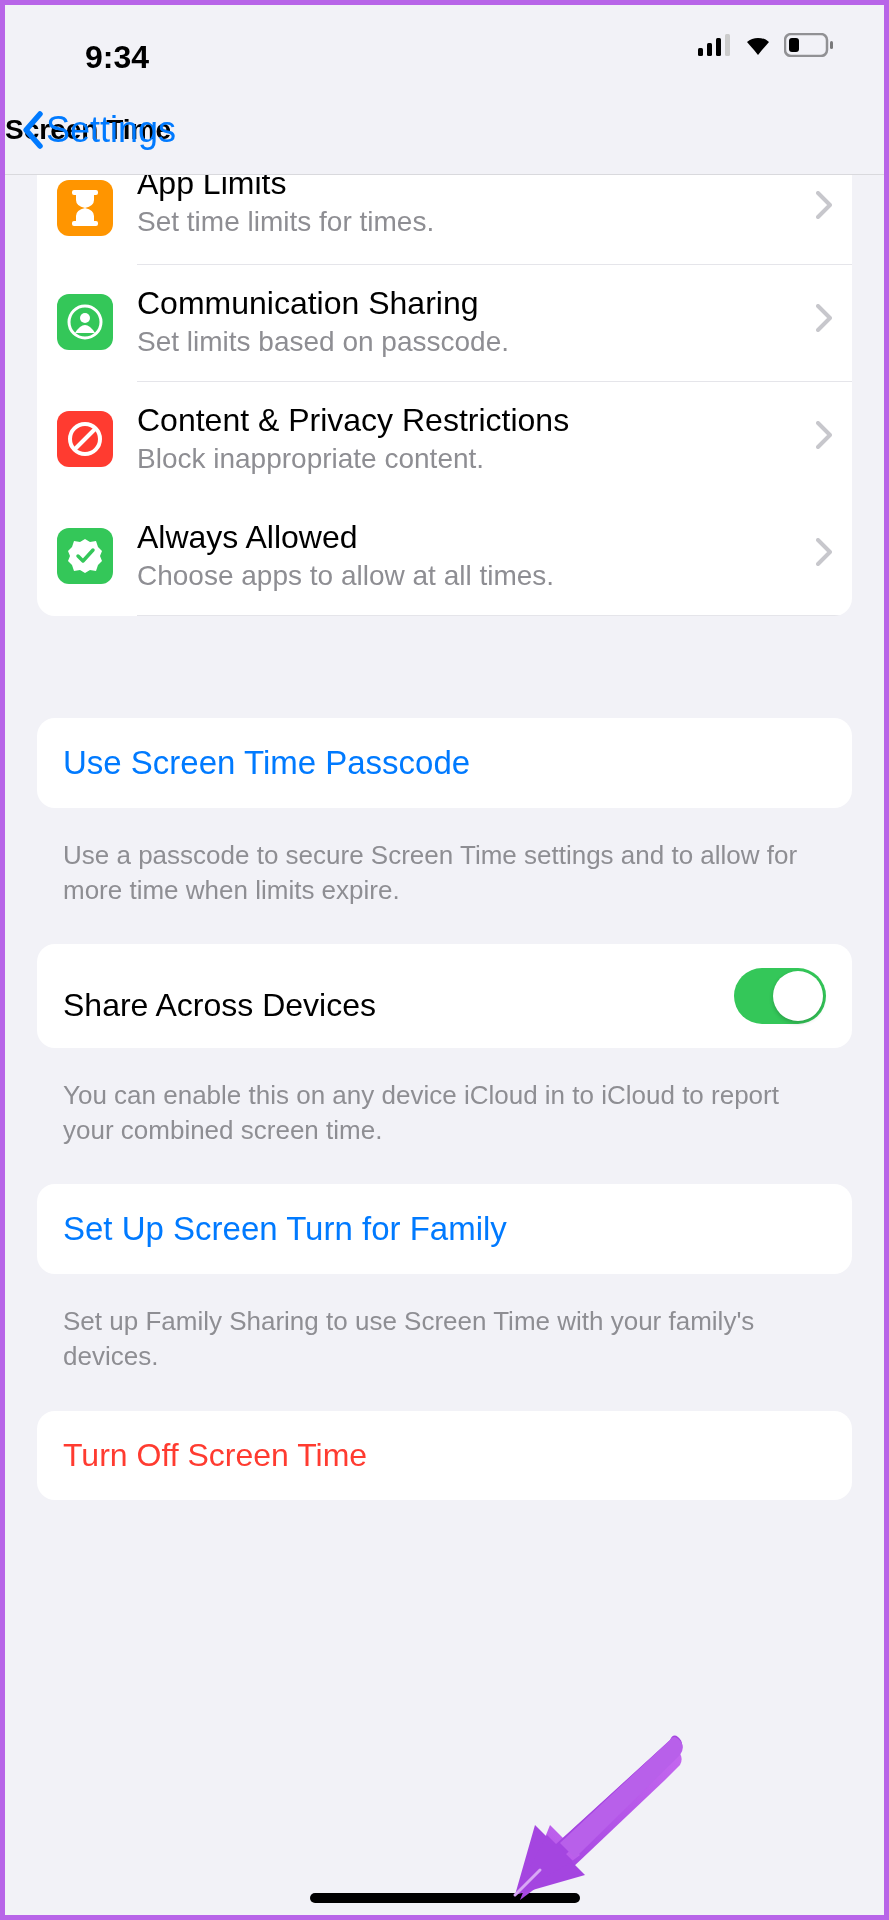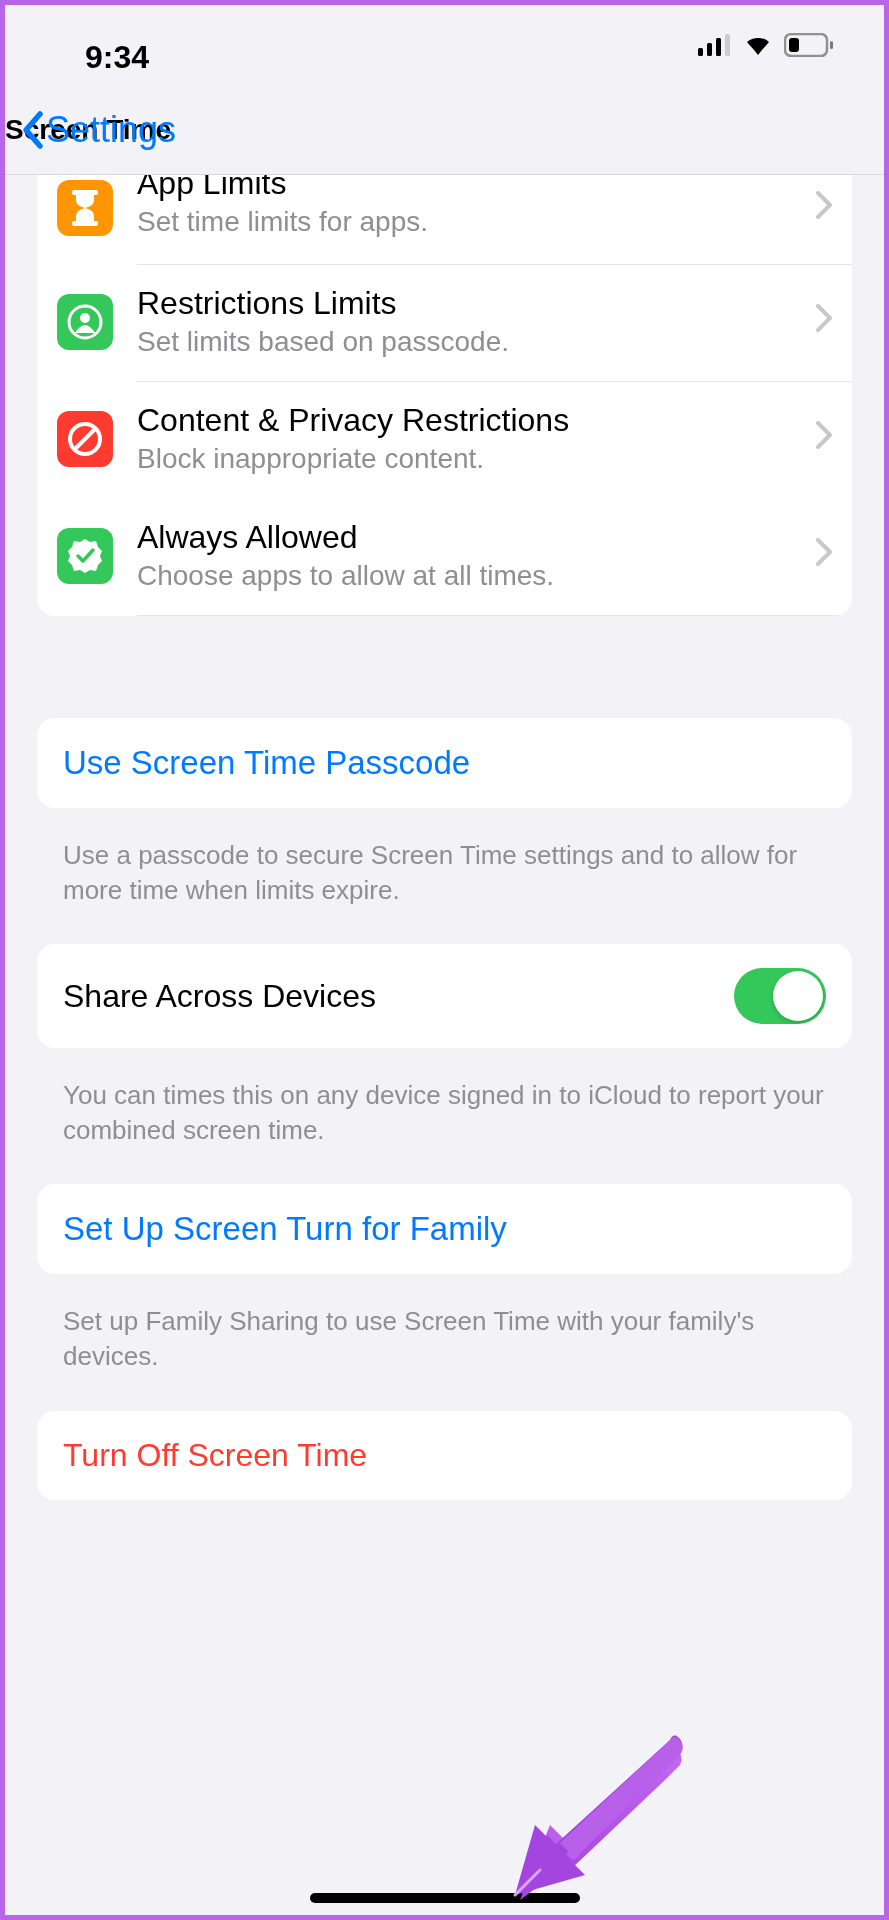"Set time limits for apps." div.row-subtitle { text: apps -> times }
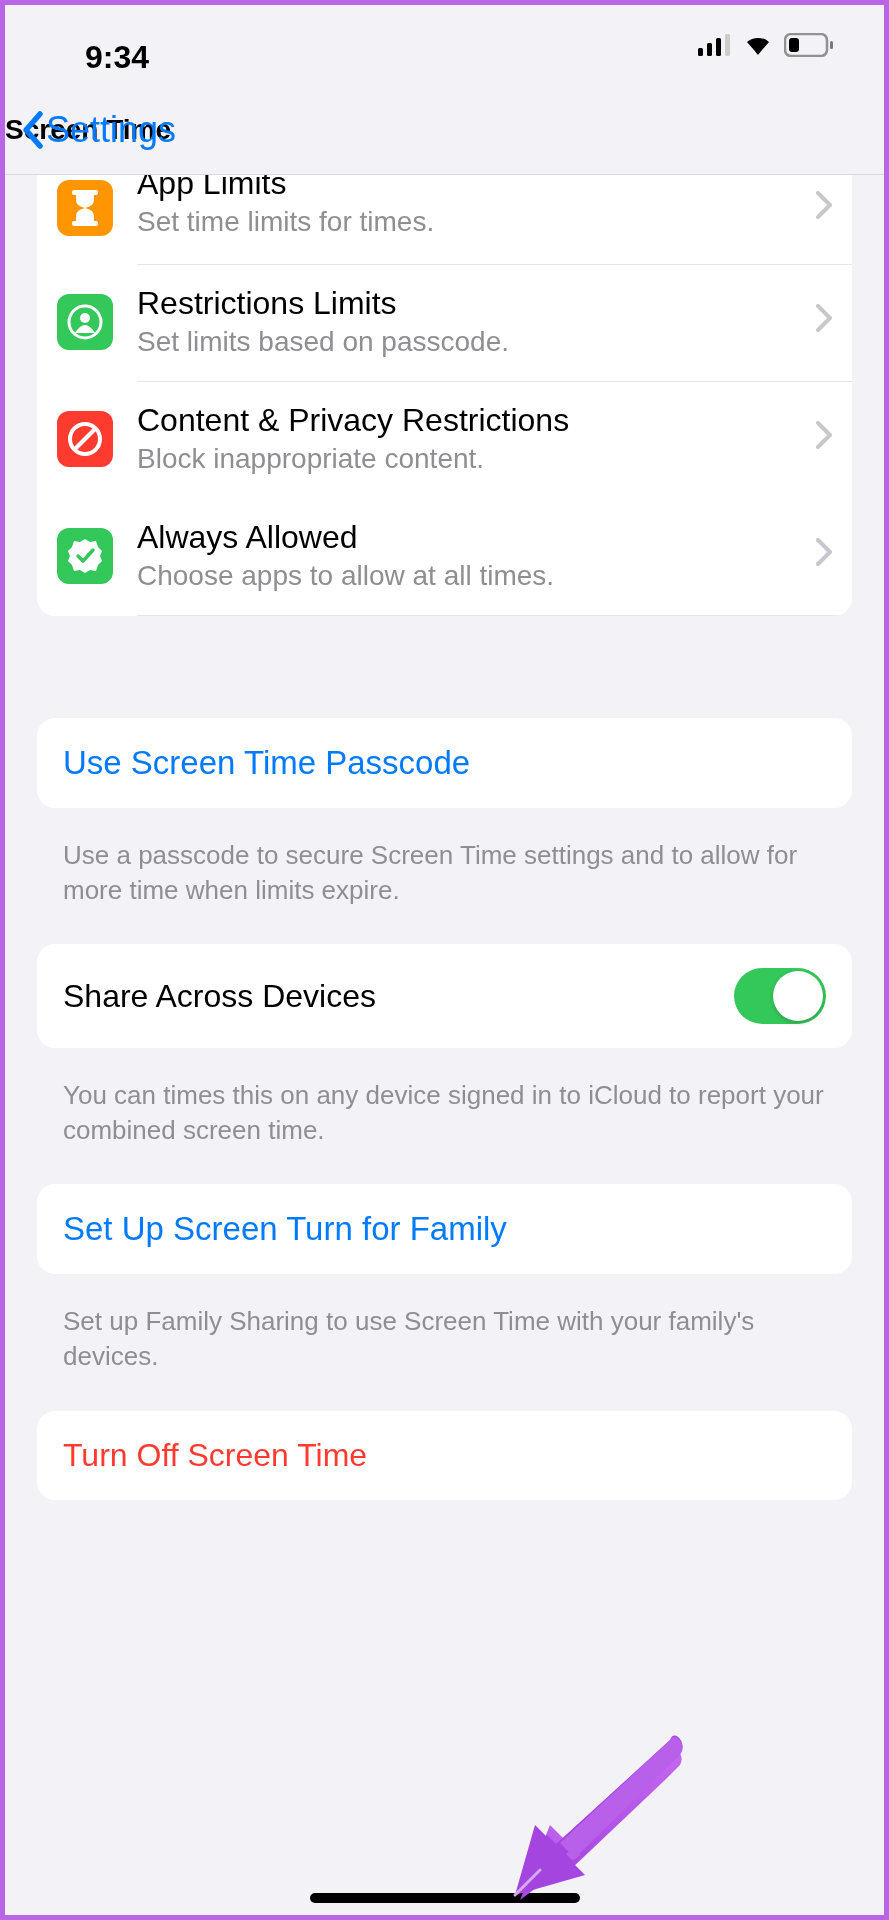"Restrictions Limits" div.row-title { text: Restrictions Limits -> Communication Sharing }
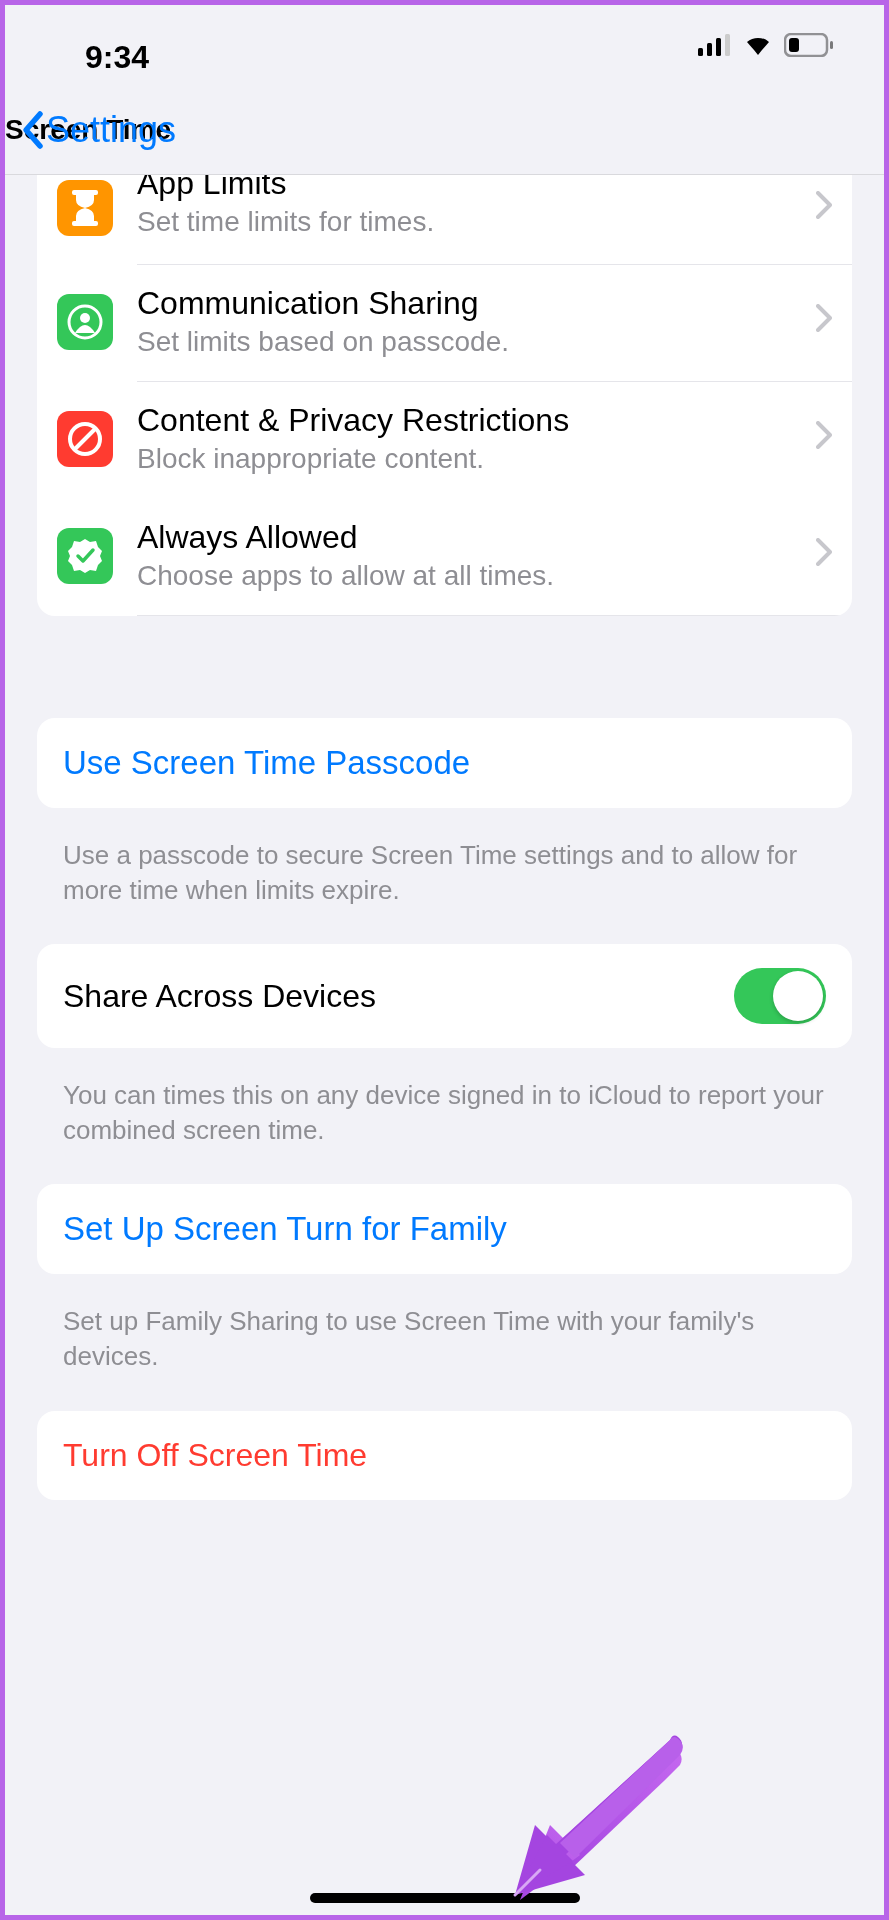"Share Across Devices" .toggle-row { align-items: center -> flex-end }
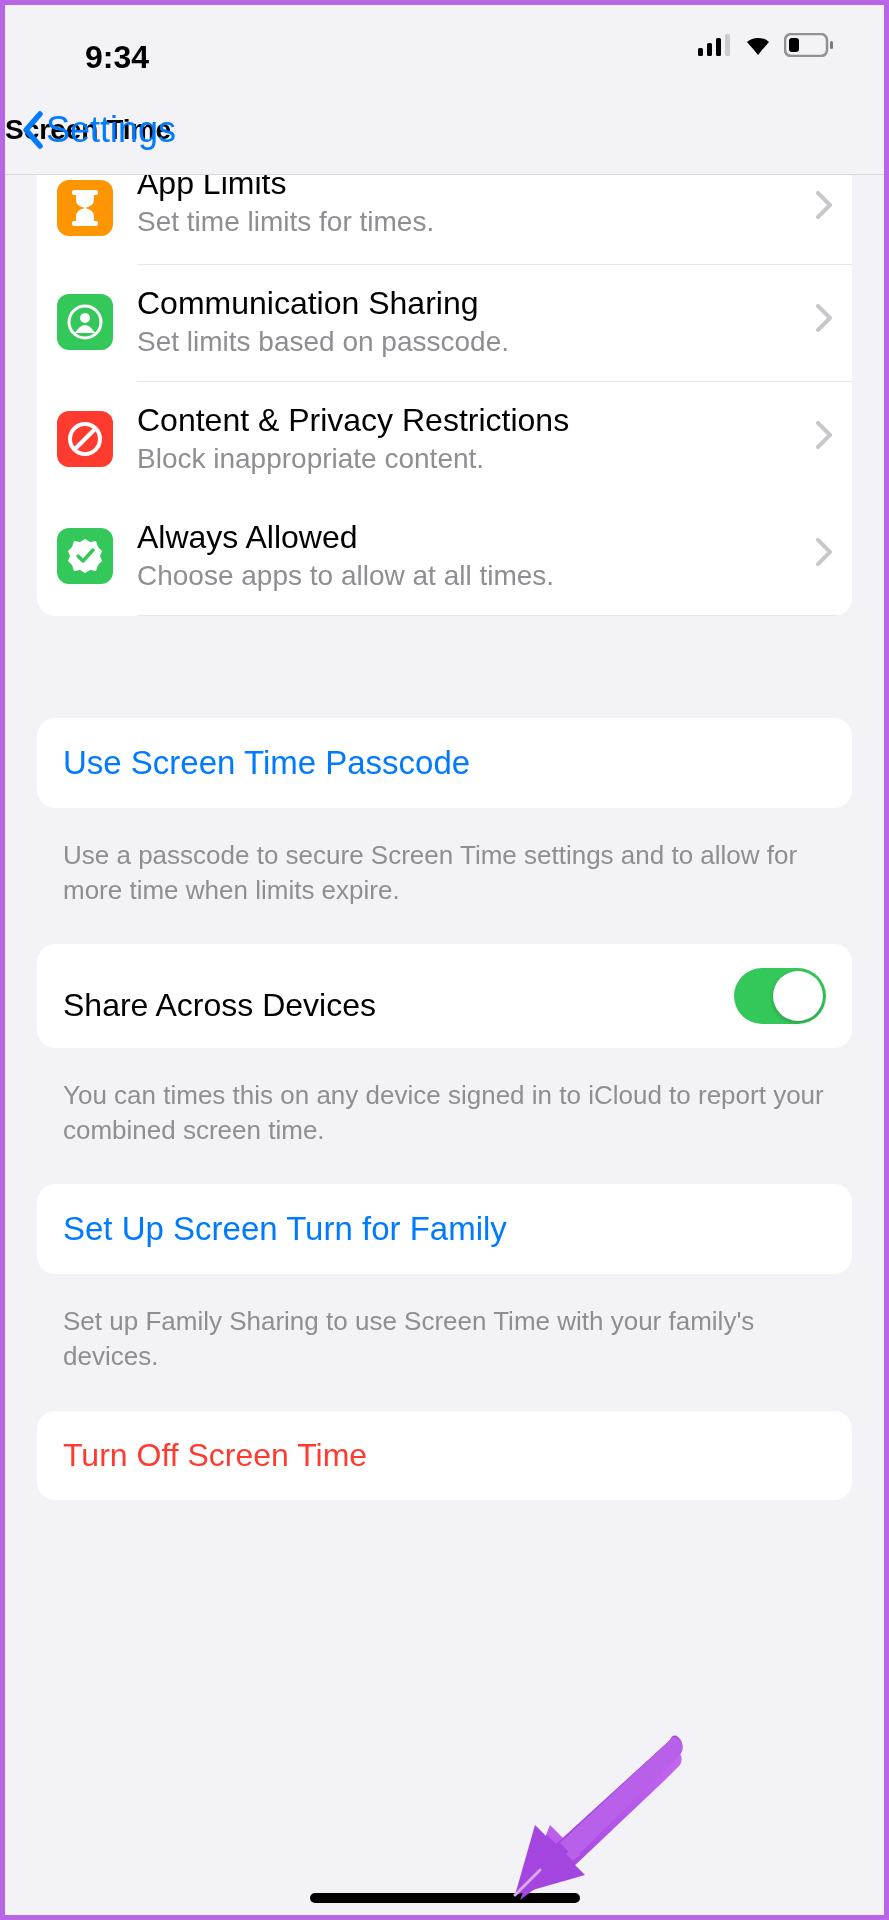"You can times this on" div.footer-text { text: times this on any device signed -> enable this on any device iCloud }
